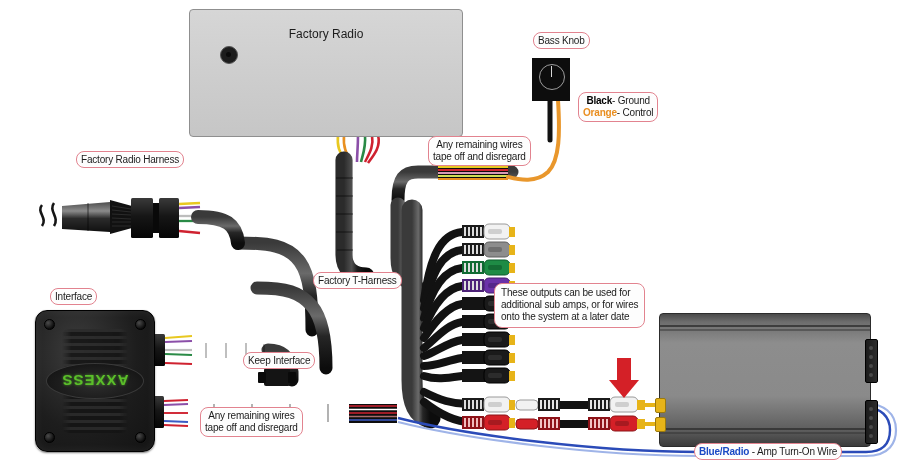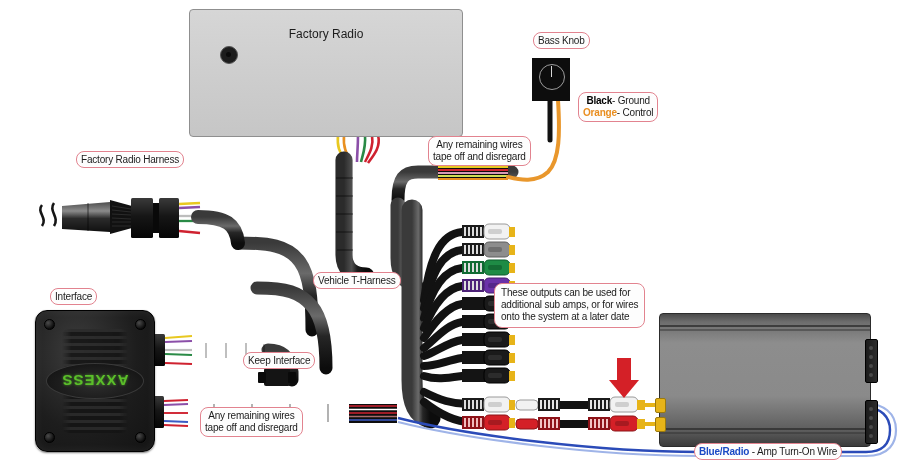"Vehicle T-Harness" div.lbl { text: Vehicle -> Factory }
